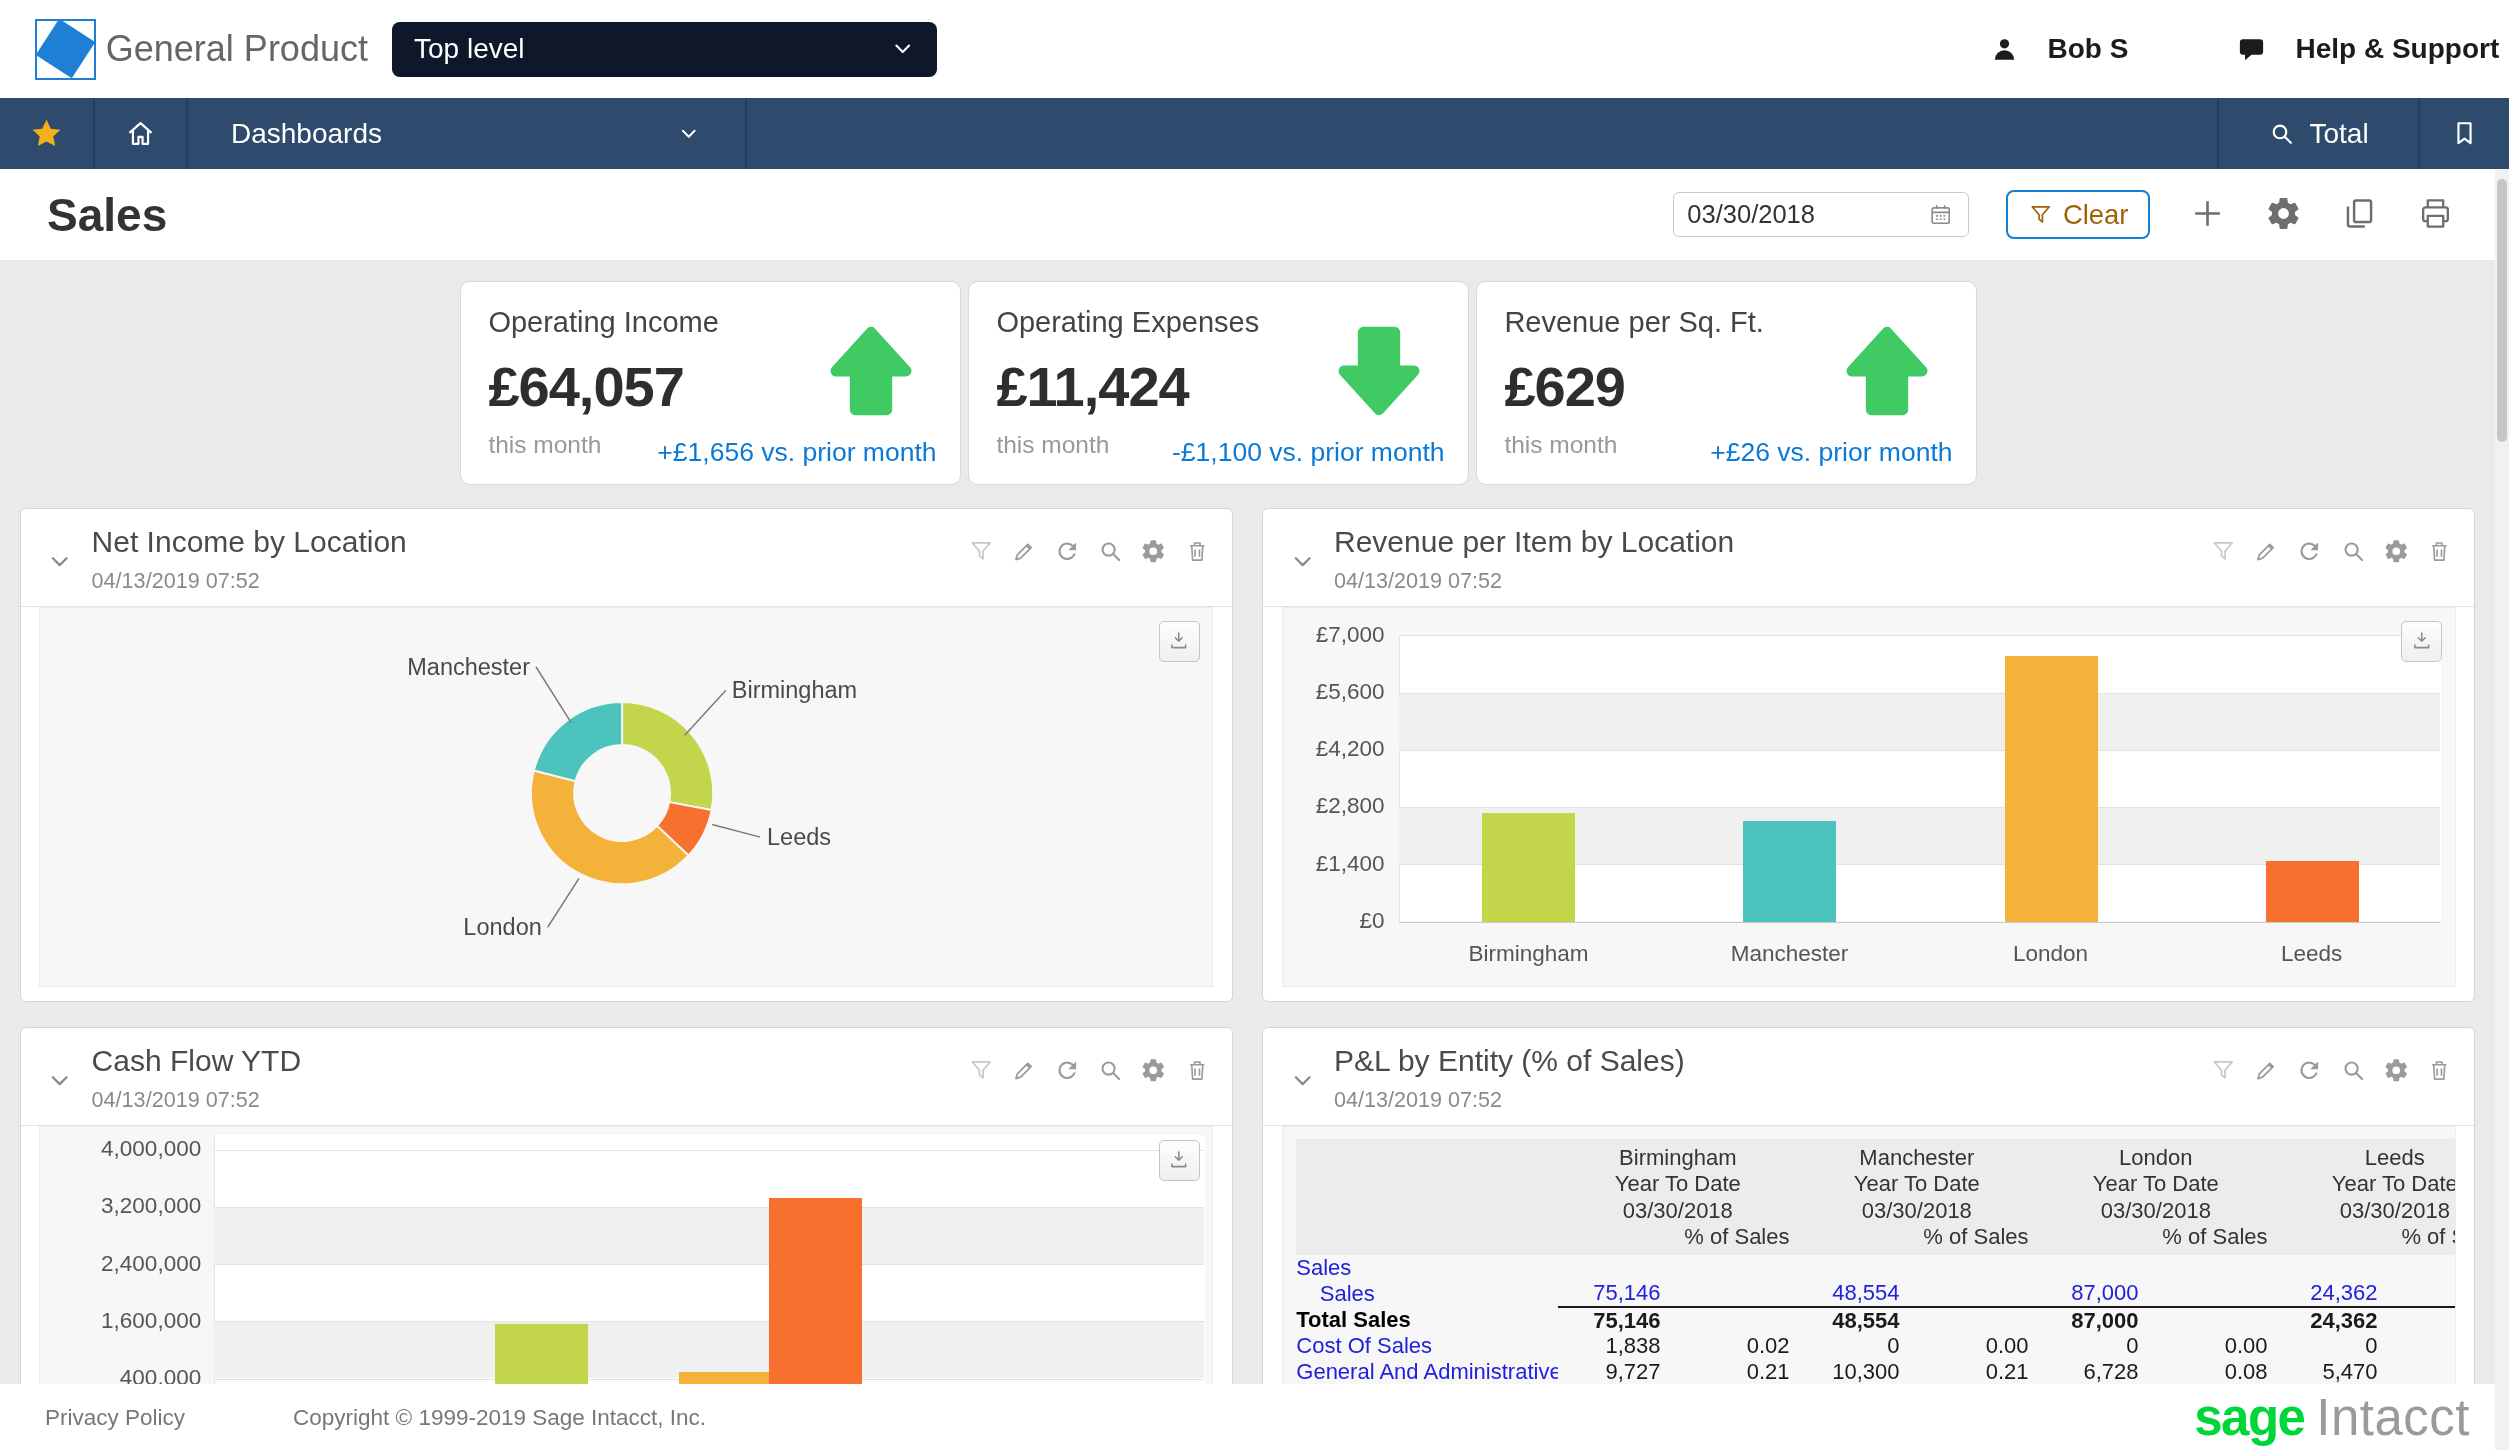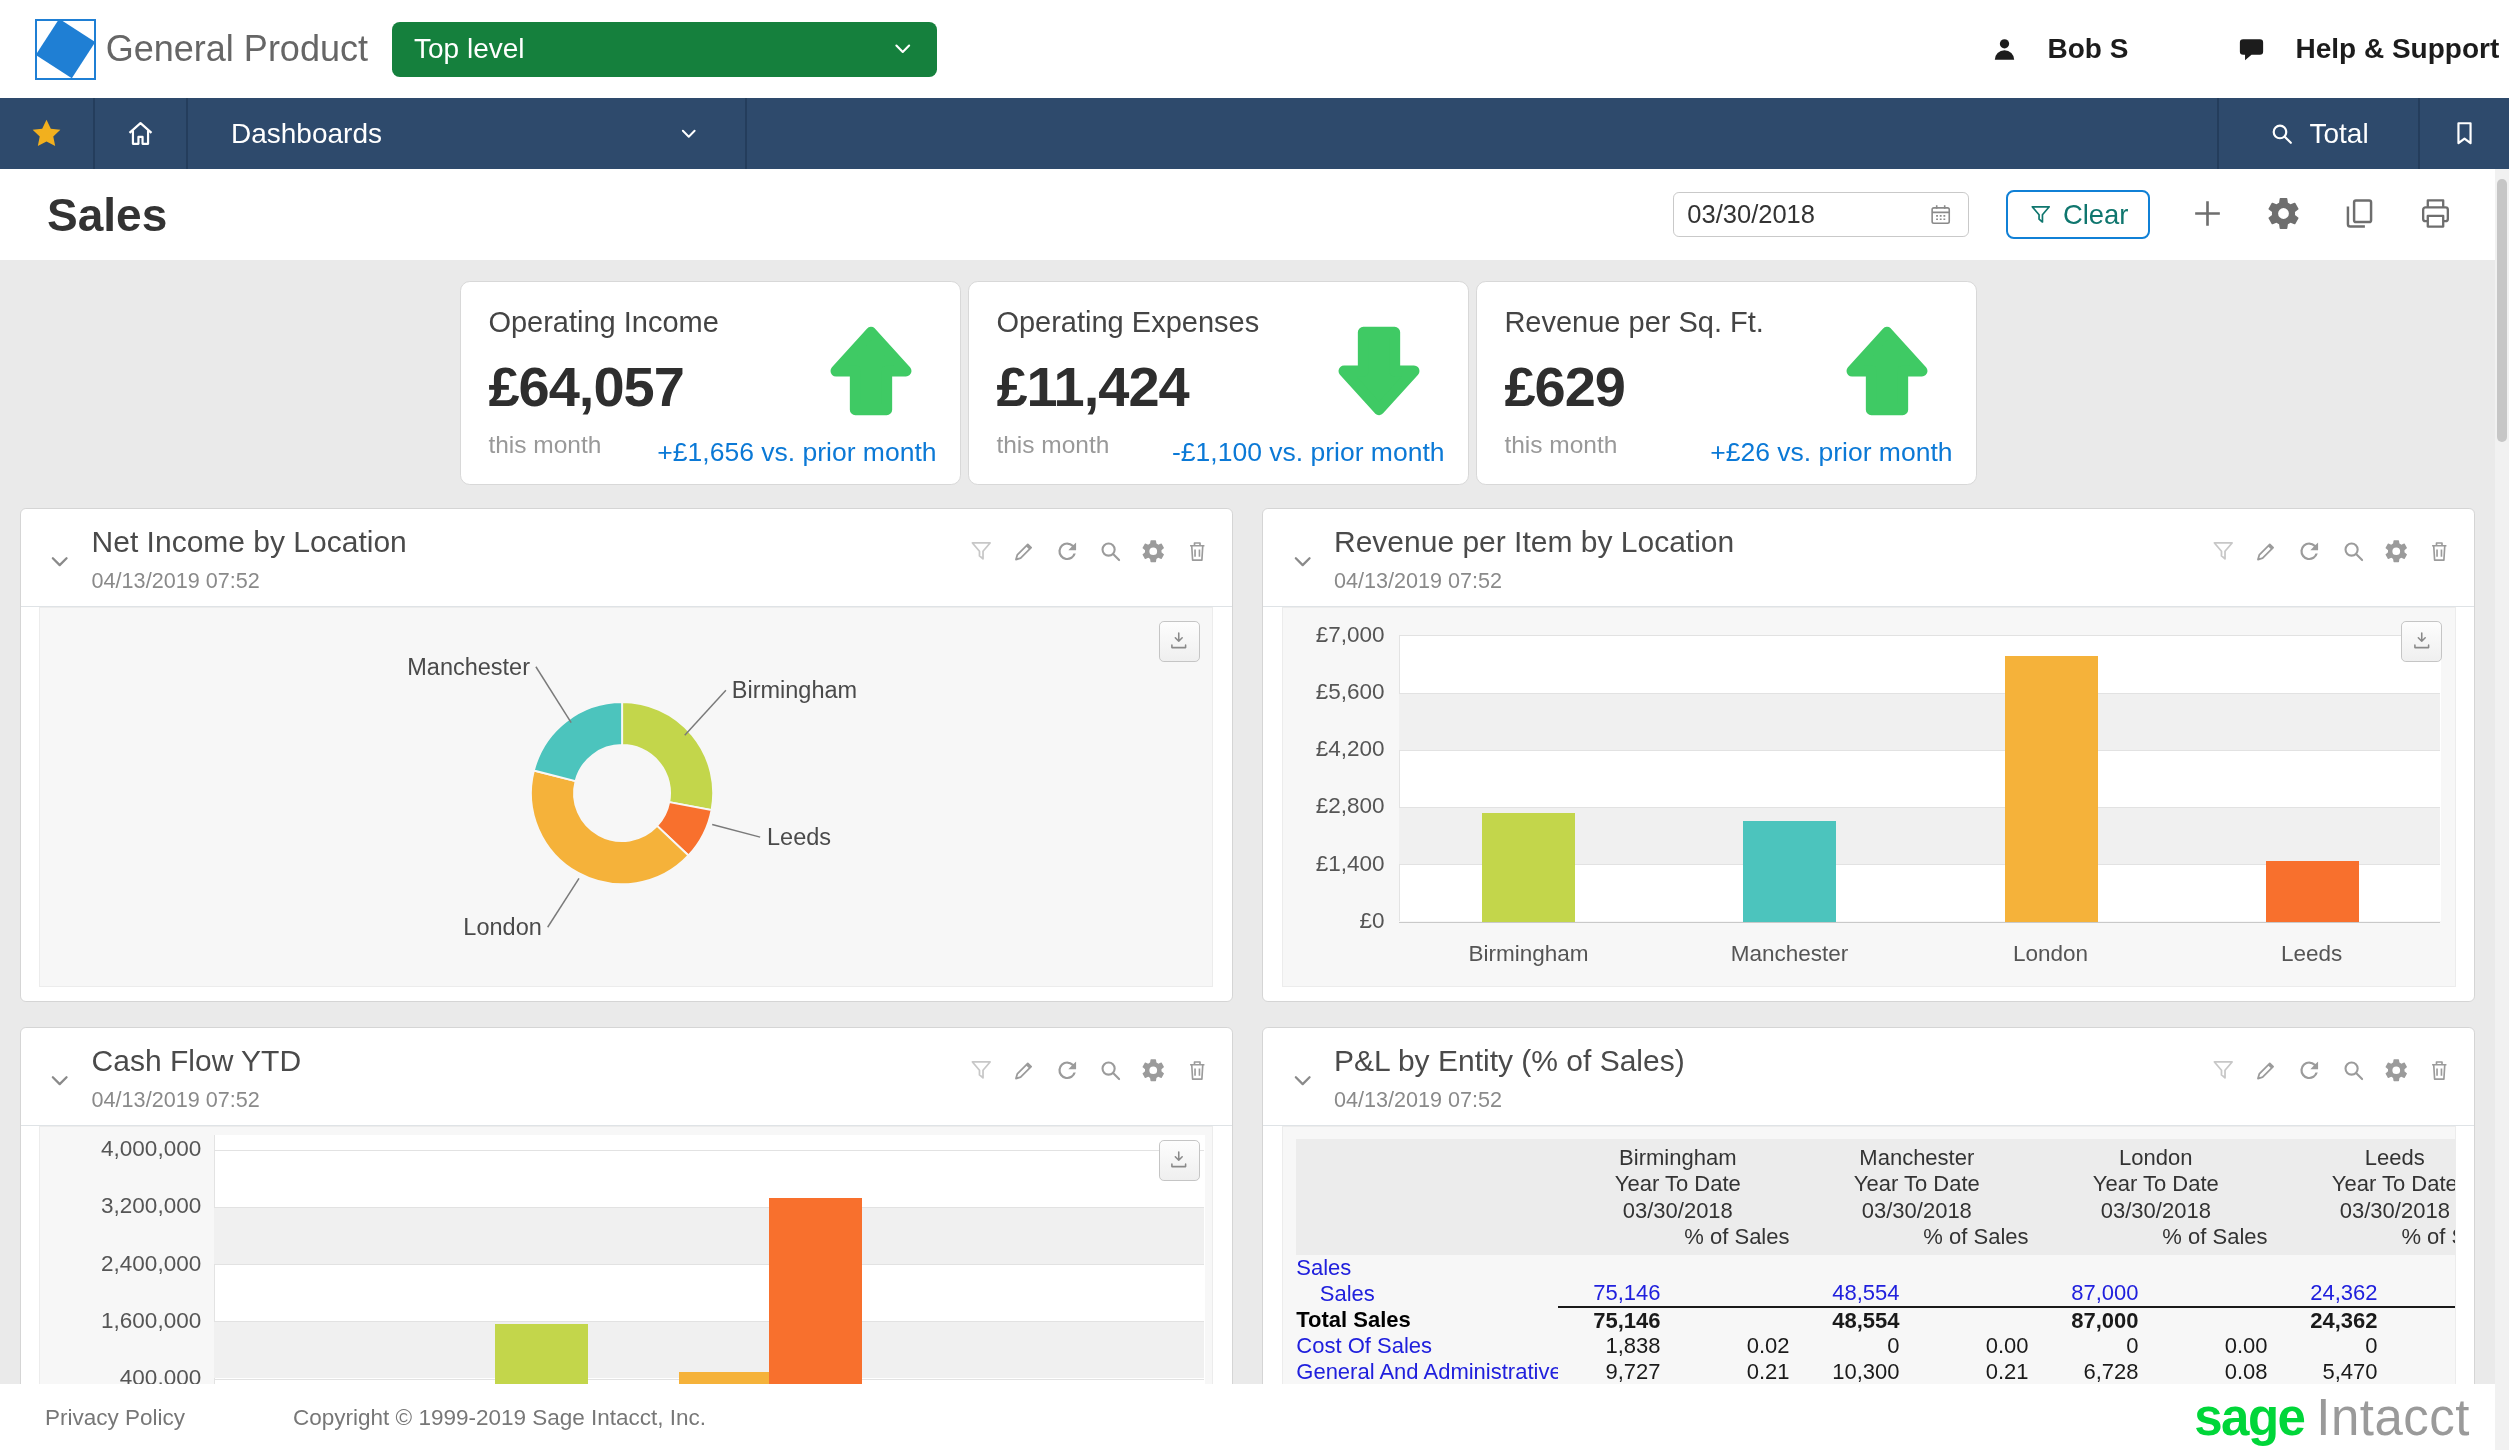"Top level" .entity-btn { background: #15803d -> #0f172a }
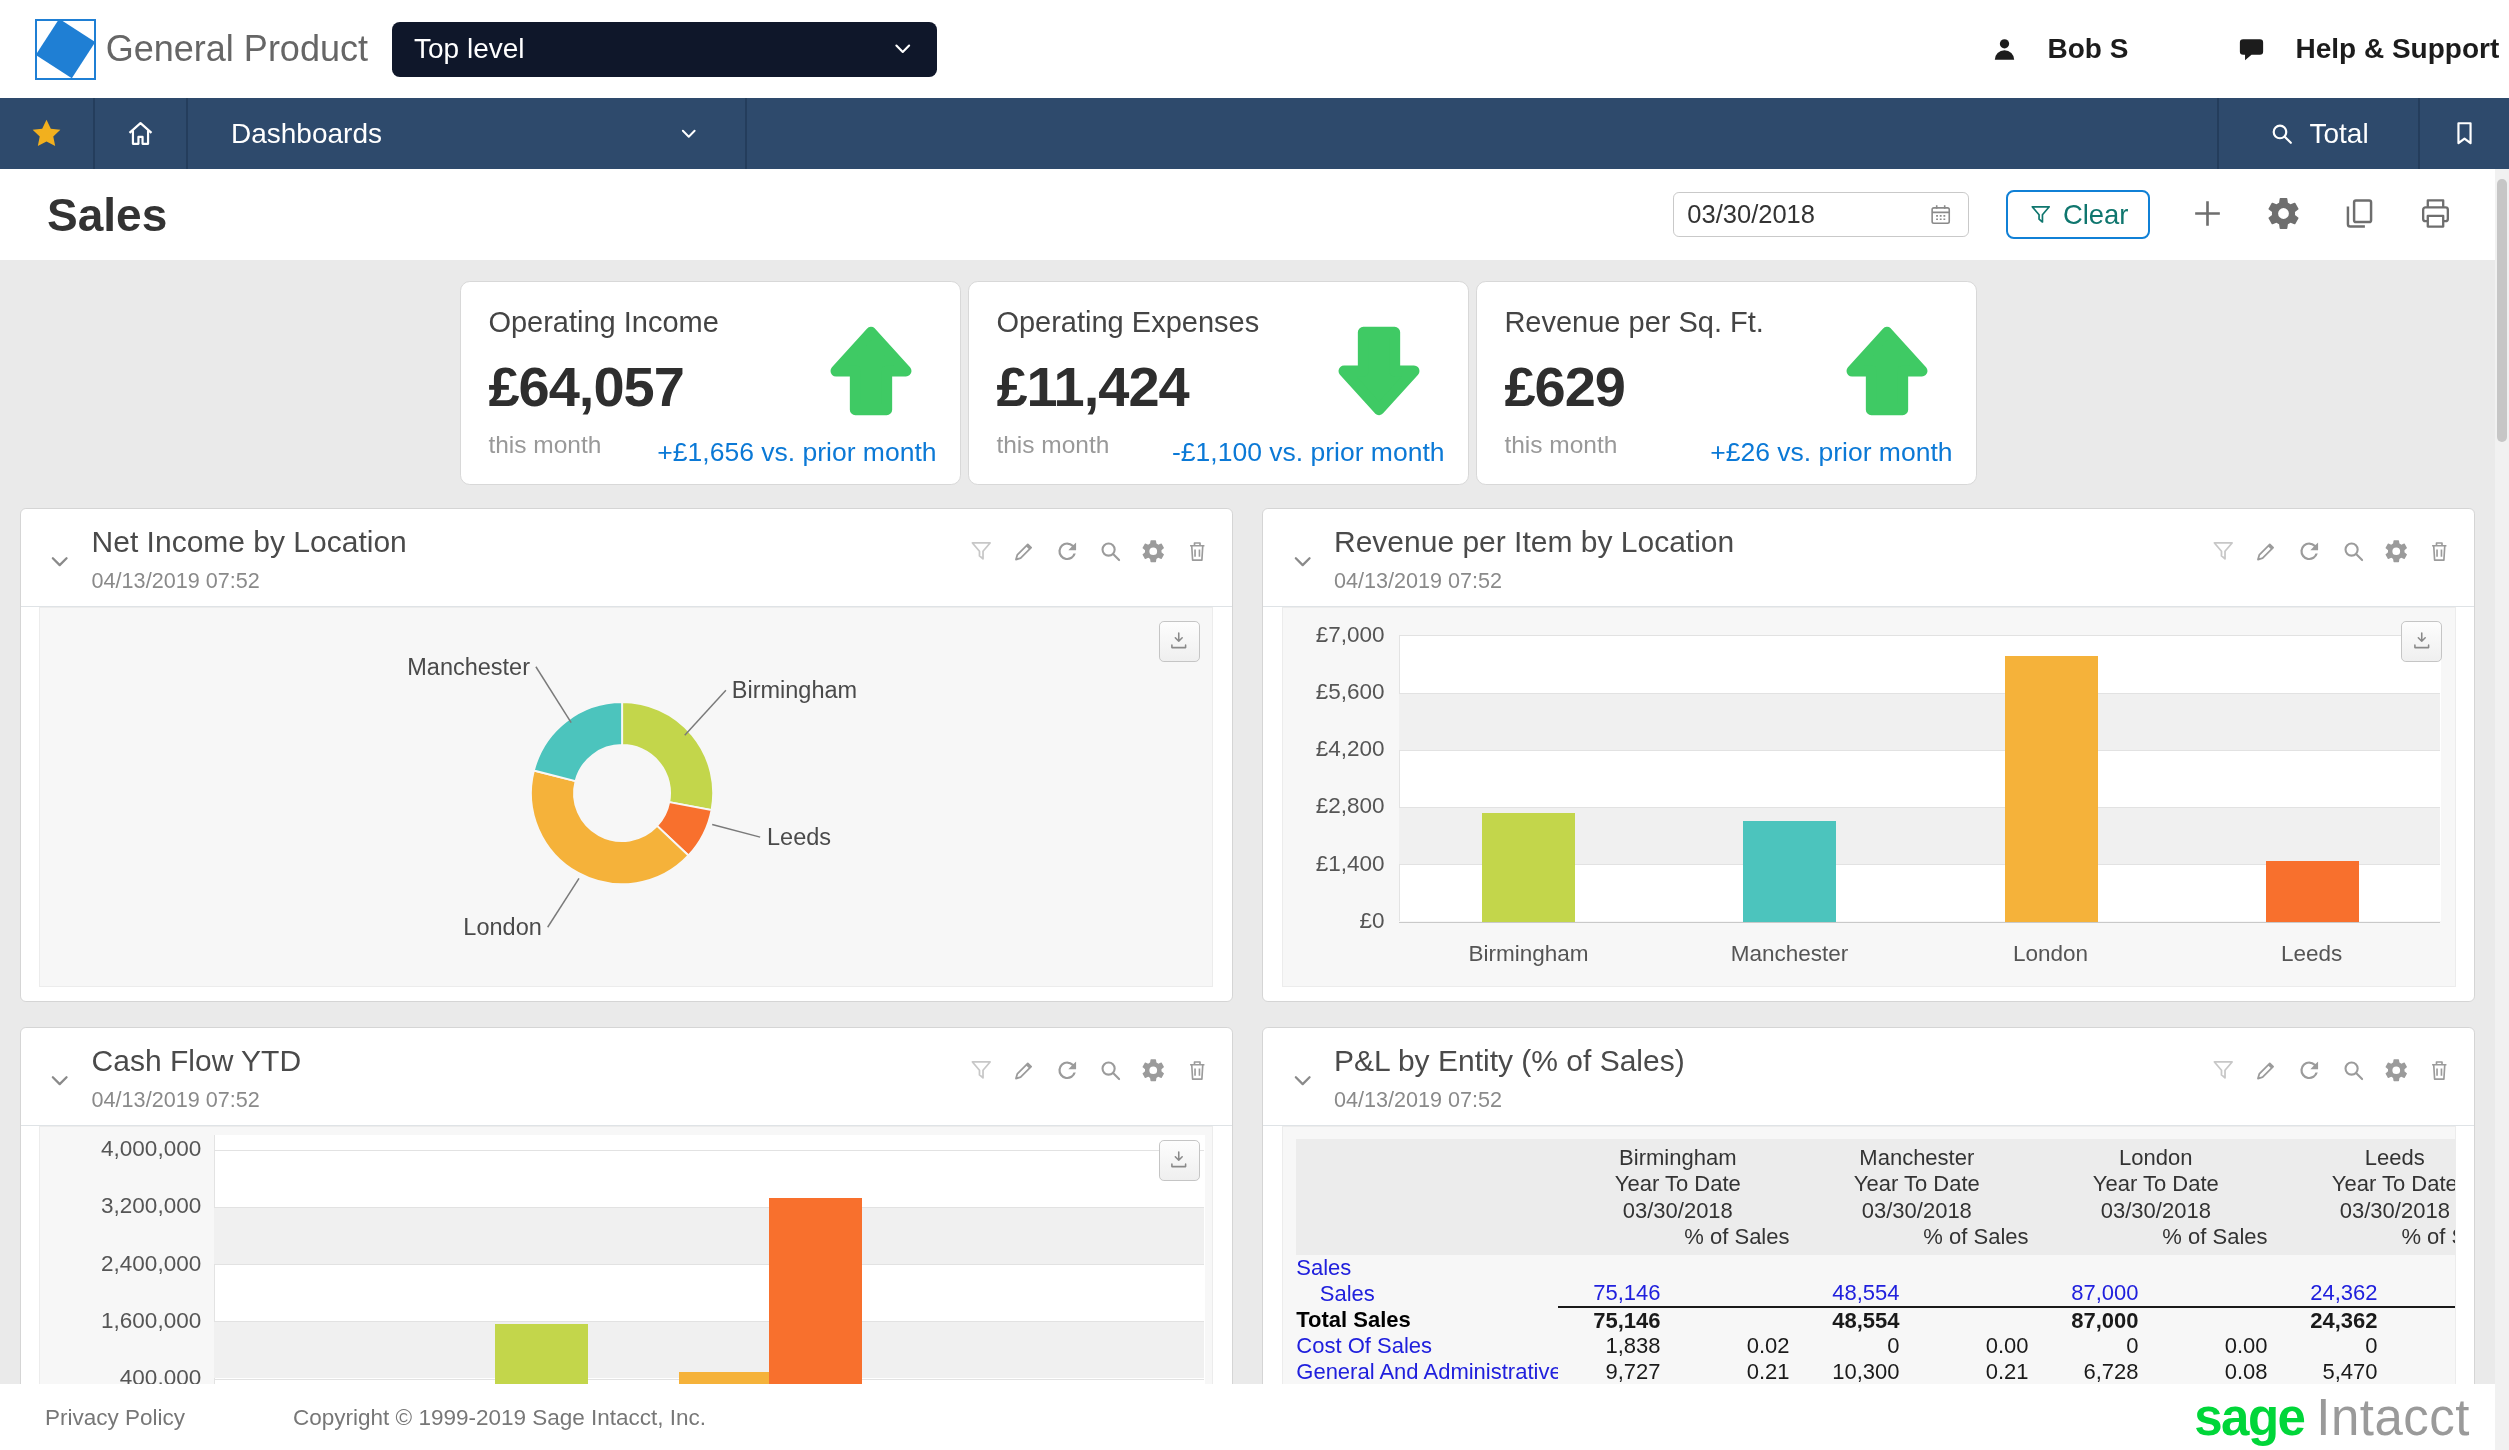"Clear" .clear-btn { color: #0f766e -> #a16207 }
